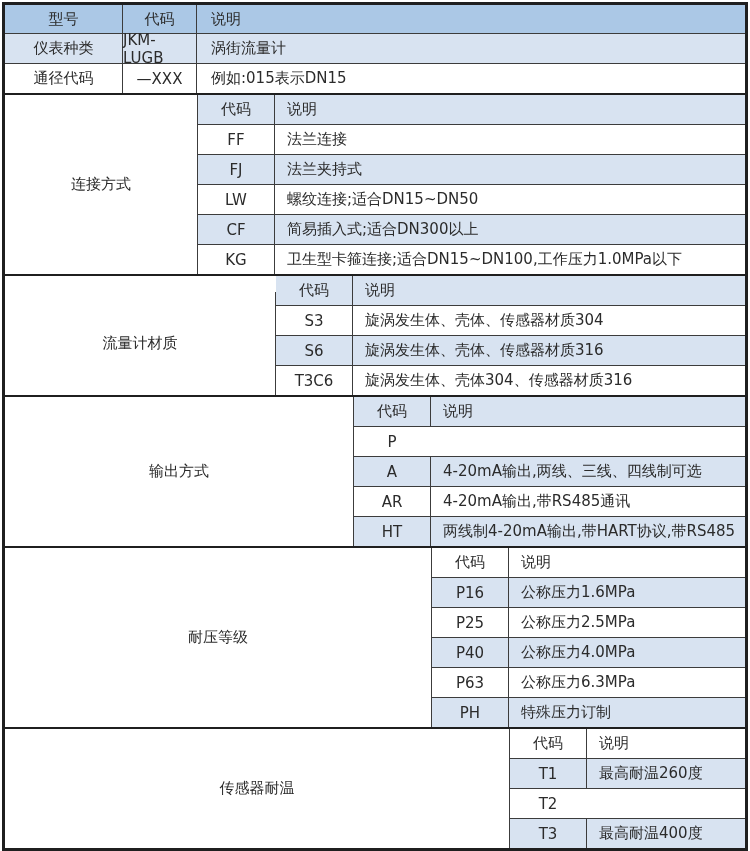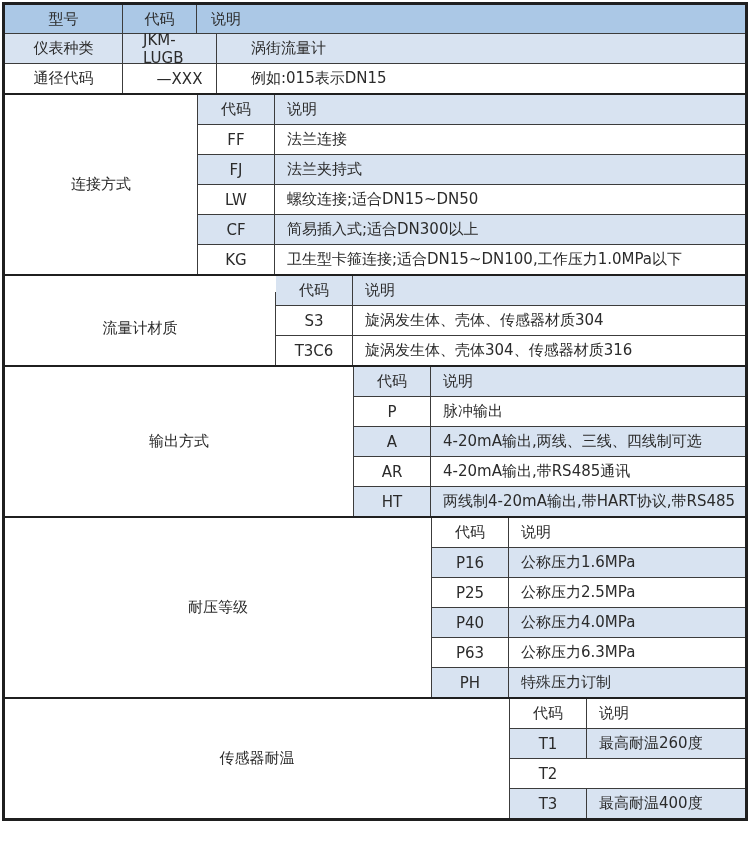"仪表种类" .tbl > .r + .r { gap: 20px -> none }
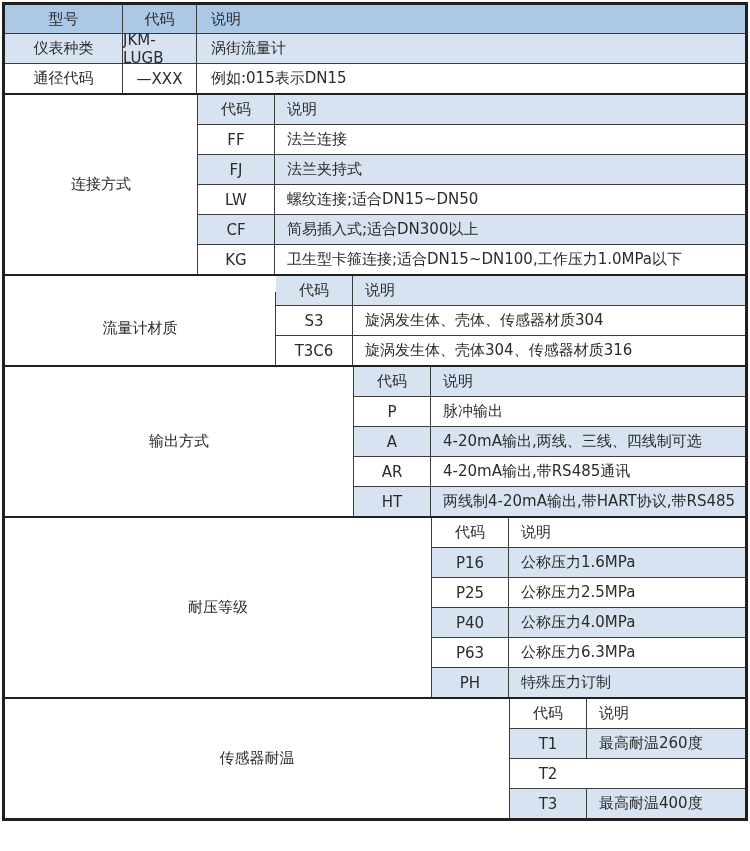"S6" div.r { html: none -> <div> <div>S6</div> <div>旋涡发生体、壳体、传感器材质316</div> </div> }
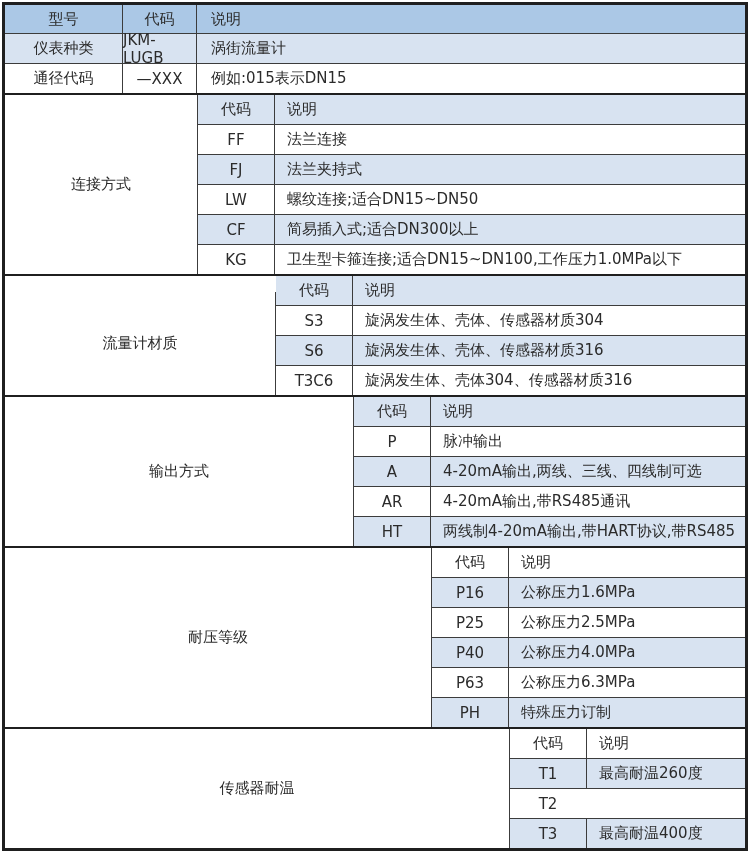"脉冲输出" div.desc { html: <div>脉冲输出</div> -> none }
